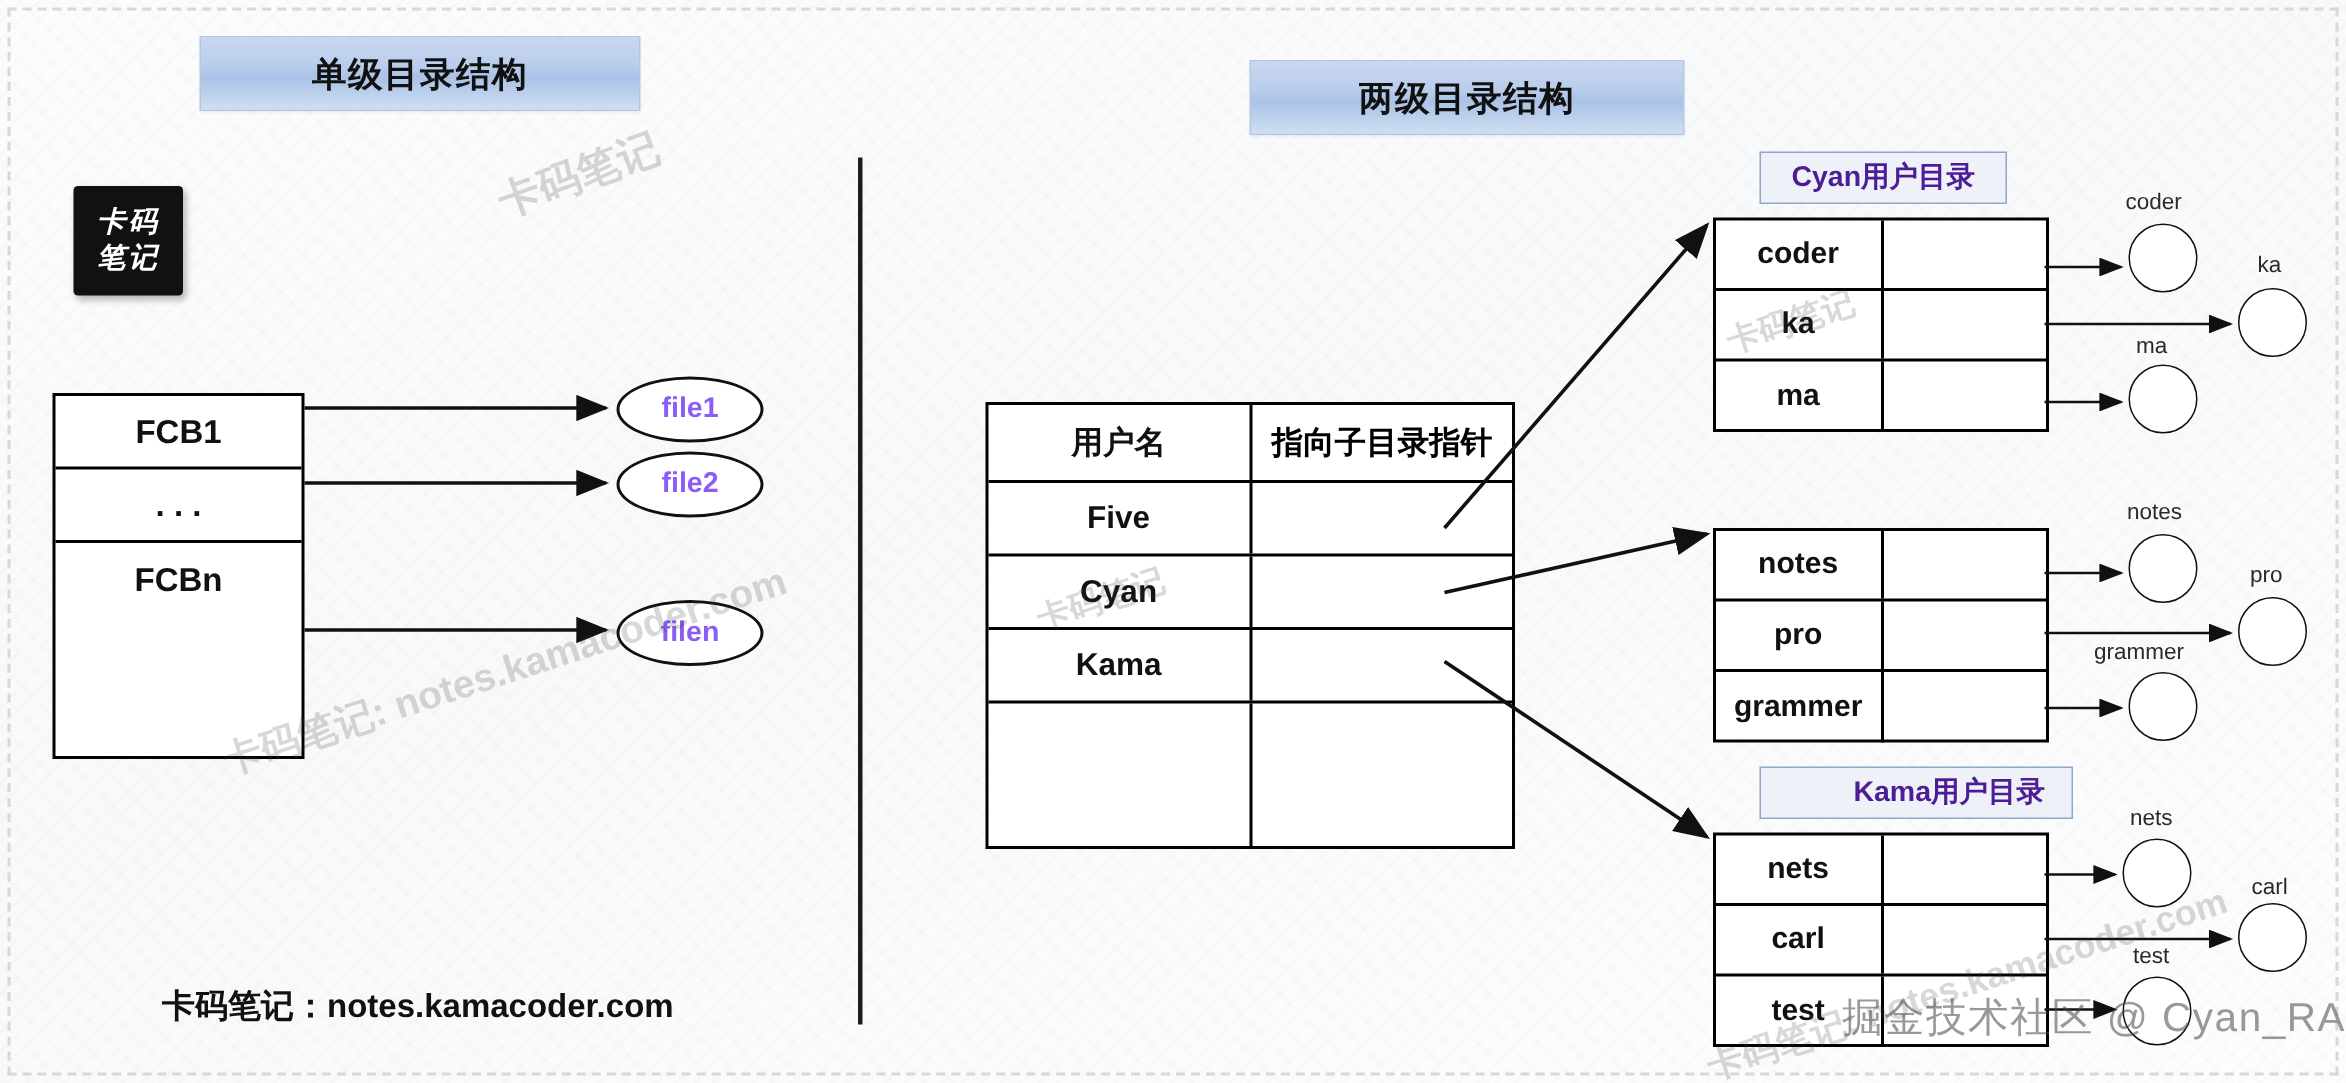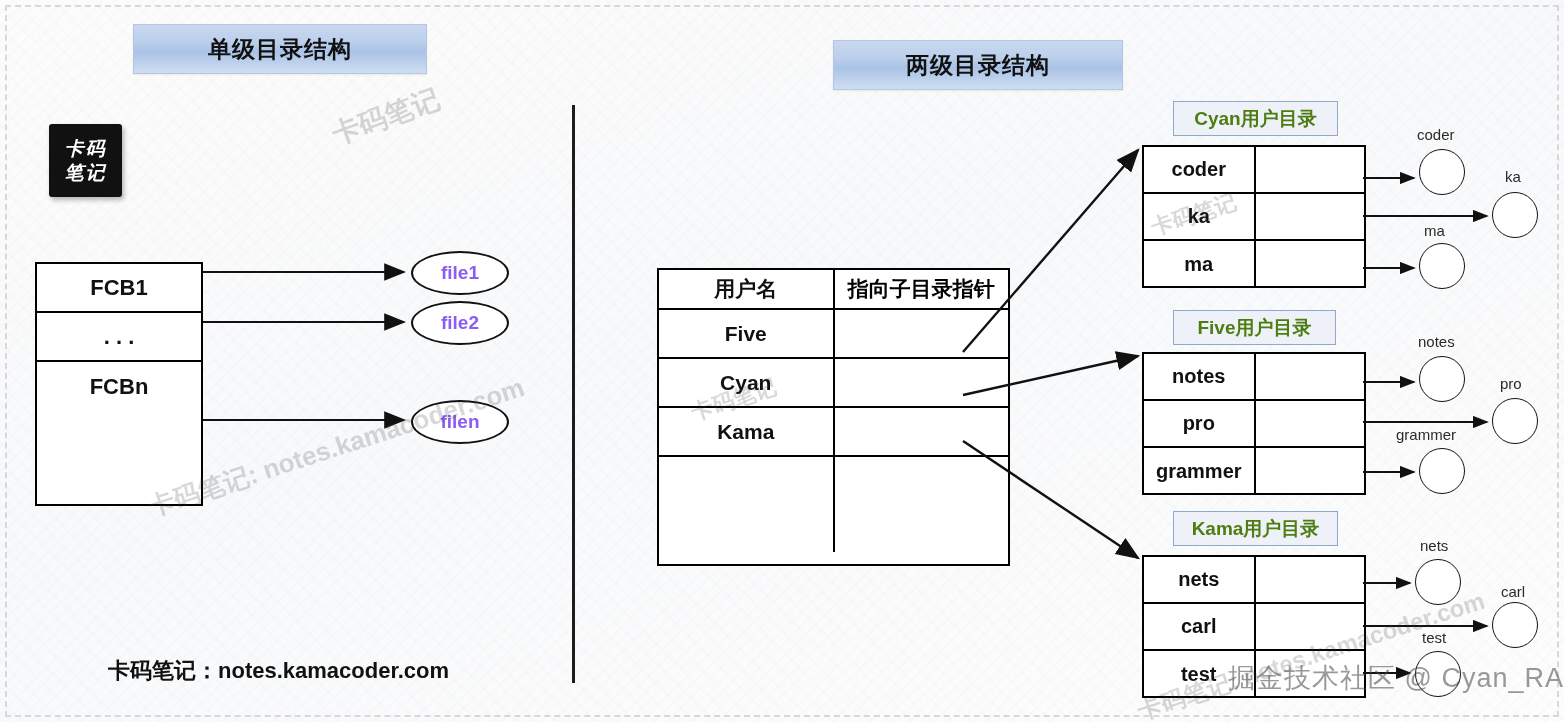"Cyan用户目录" .dir-label { color: #4d7c0f -> #4c1d95 }
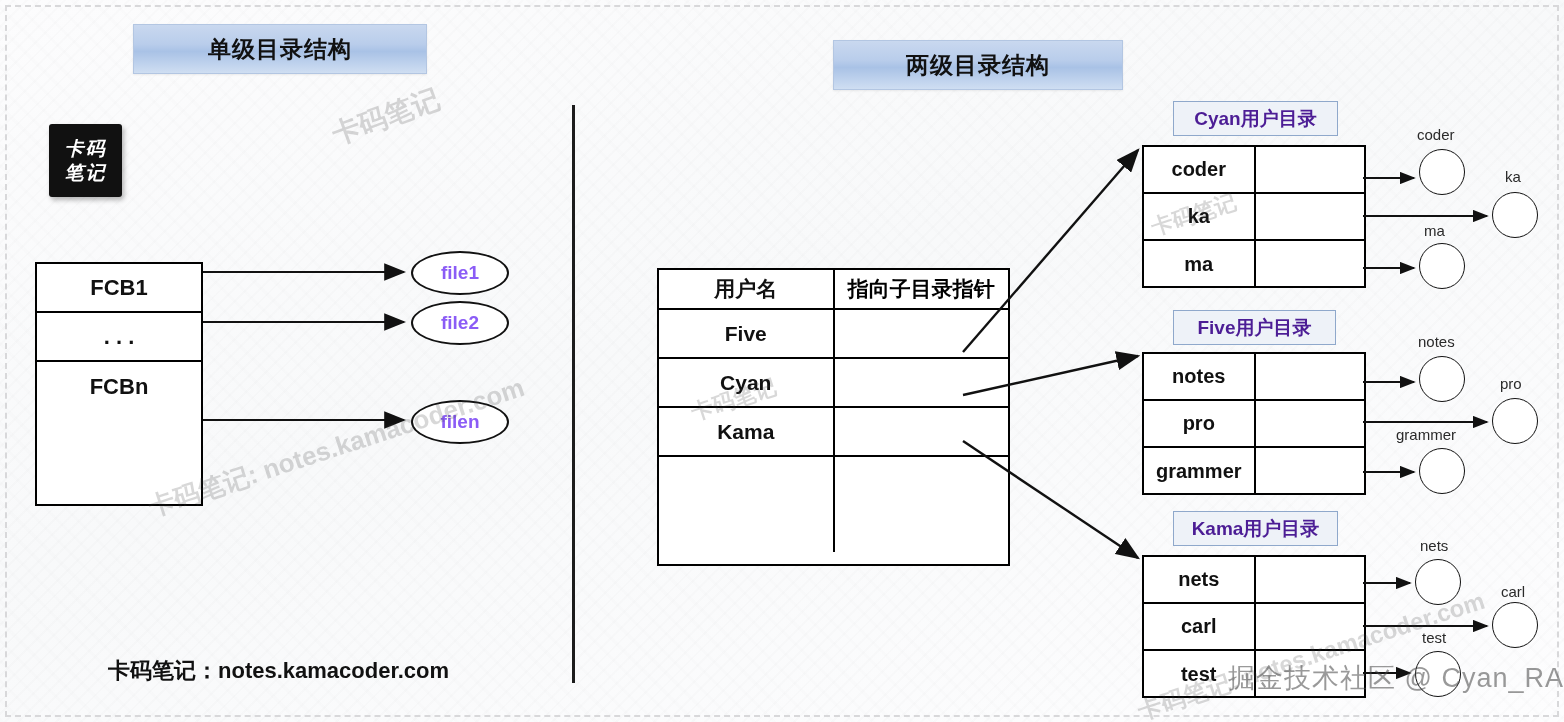"用户名" #user-table .row.hdr { height: 40px -> 52px }
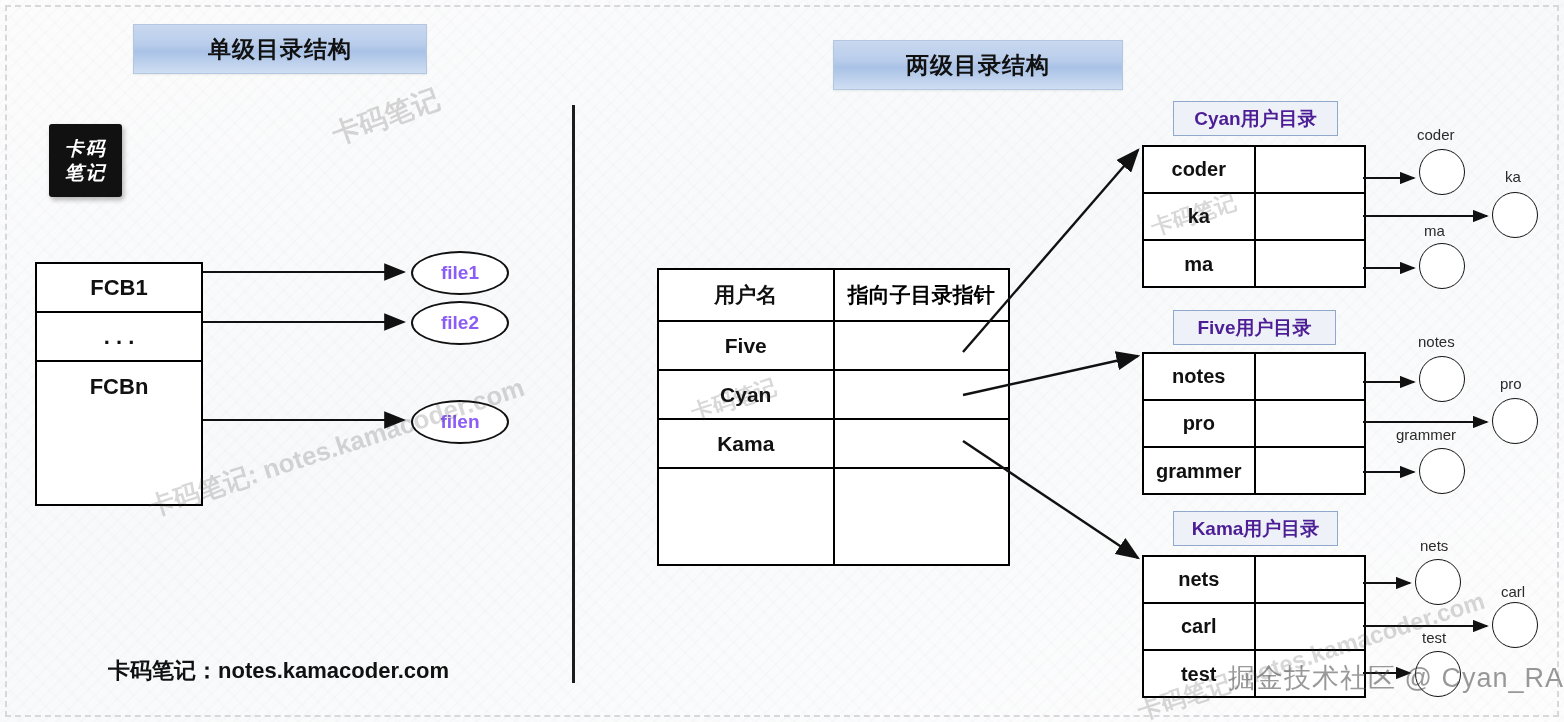"Five用户目录" div.dir-label { html: <div>Five用户目录</div> -> none }
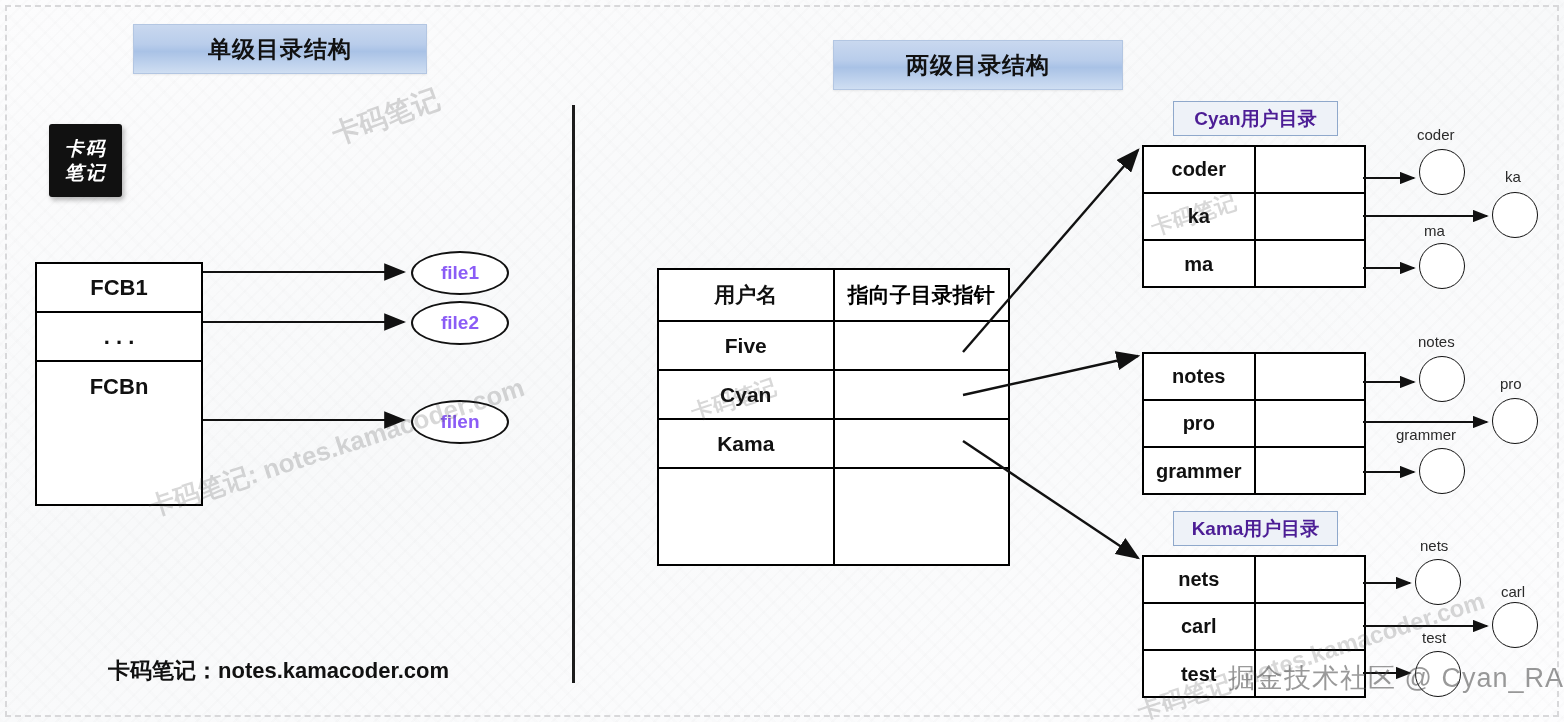"Kama用户目录" div.dir-label { padding-left: none -> 44px }
